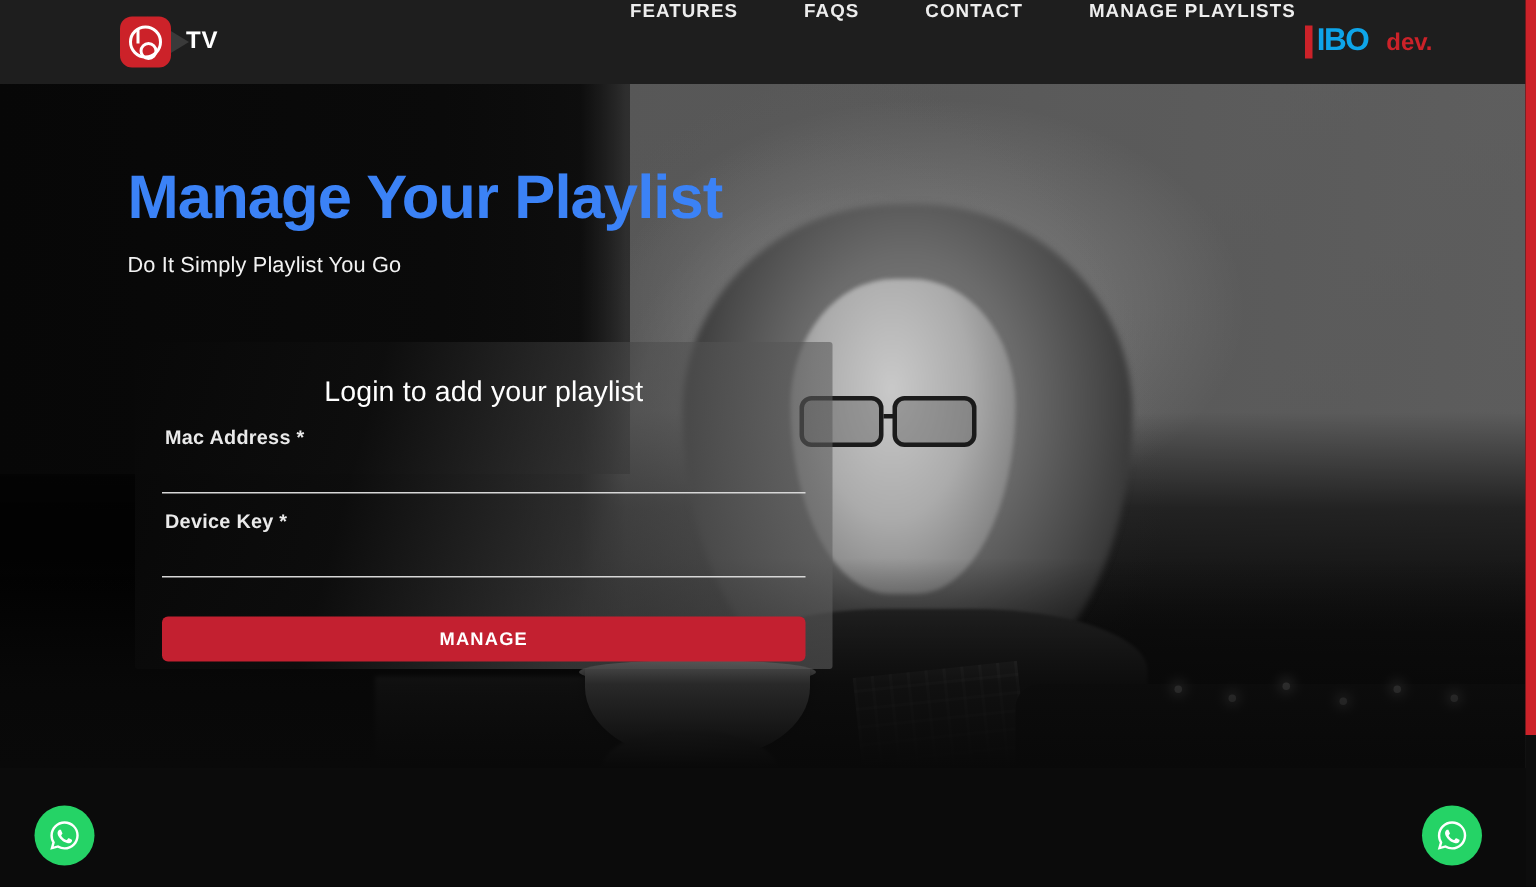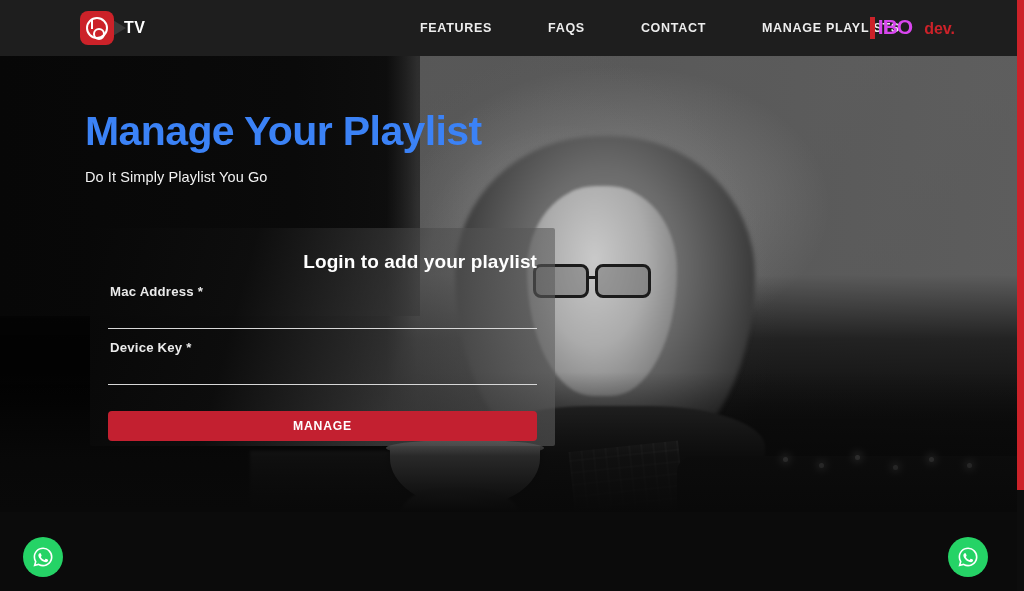"FEATURES" .nav { align-items: center -> flex-start; gap: 56px -> 44px }
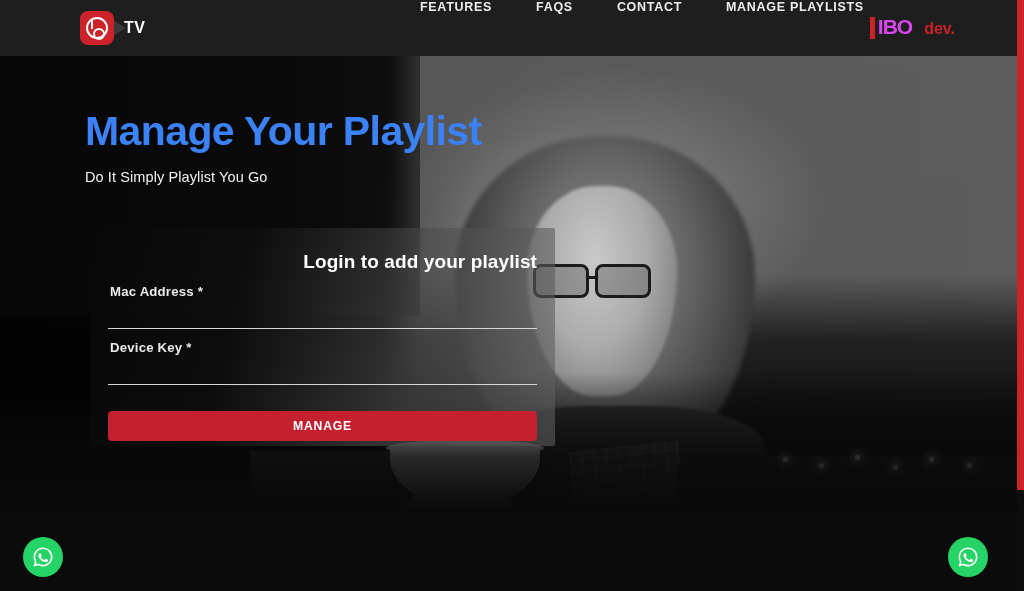"IBO" .partner-ibo { color: #d946ef -> #0ea5e9 }
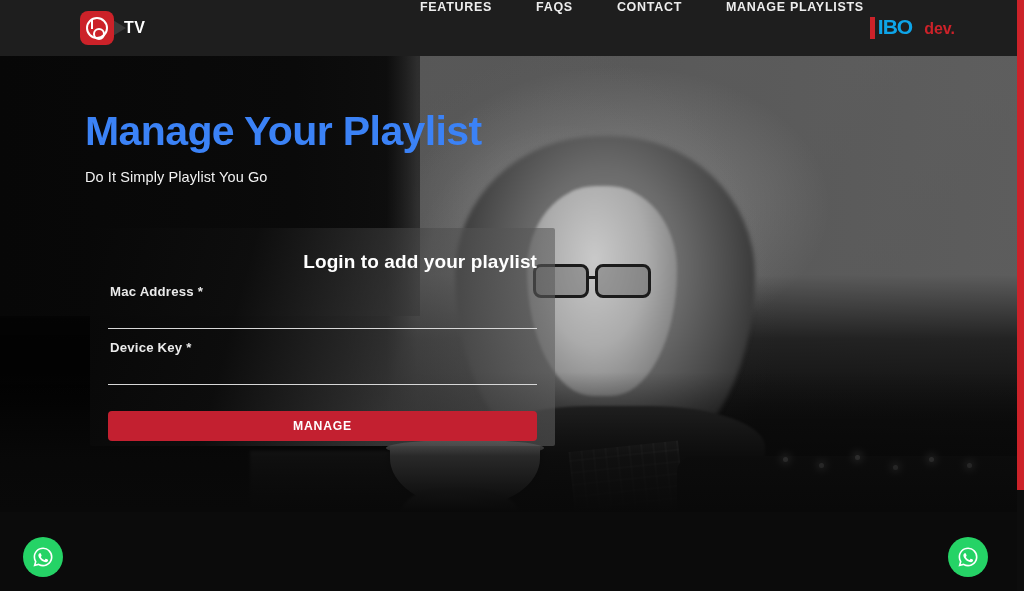"Login to add your playlist" .login-title { font-weight: bold -> normal; text-align: right -> center }
